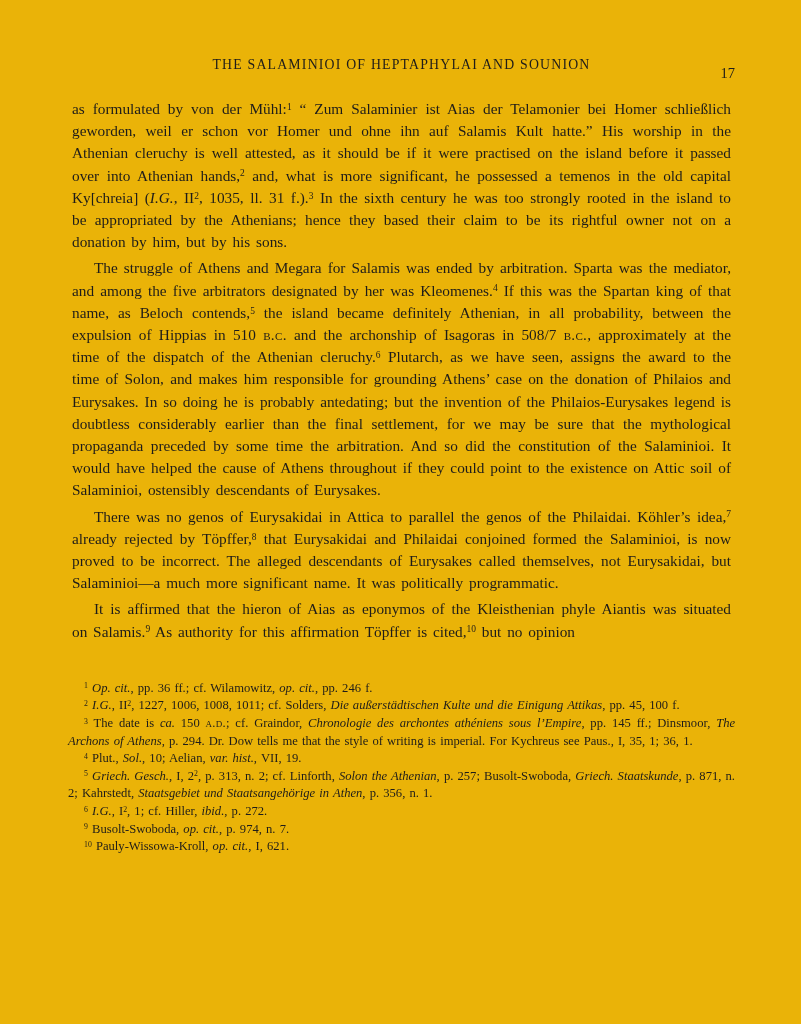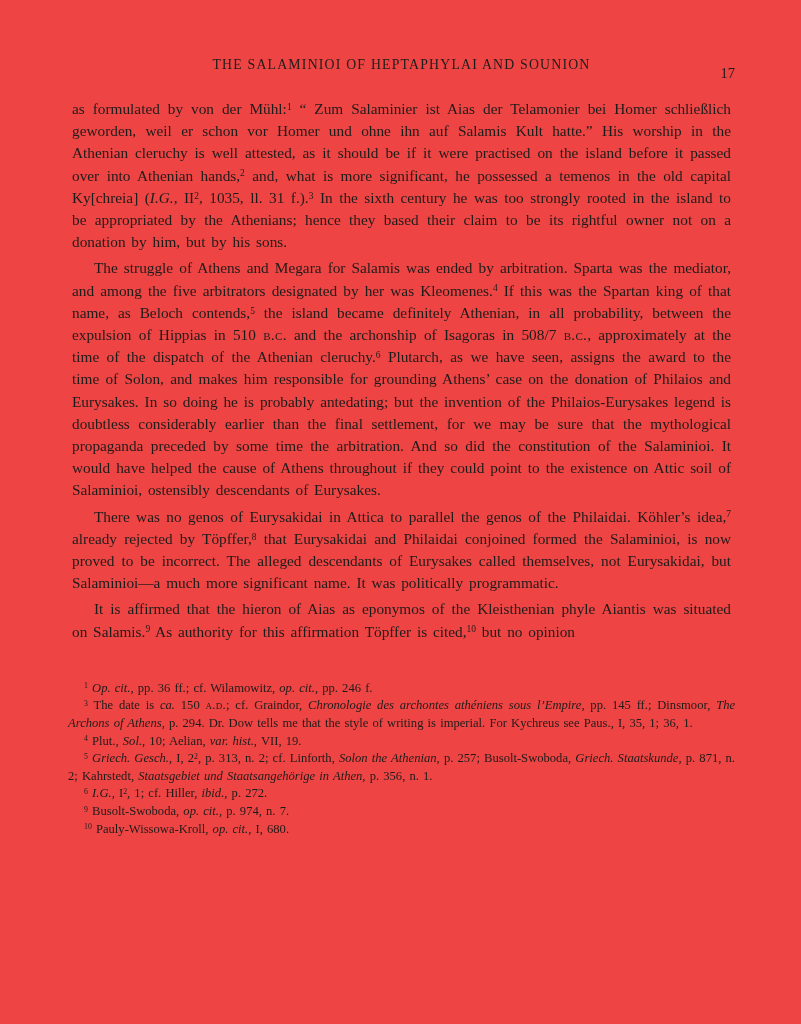"THE SALAMINIOI OF HEPTAPHYLAI AND" .page { background: #ef4444 -> #eab308 }
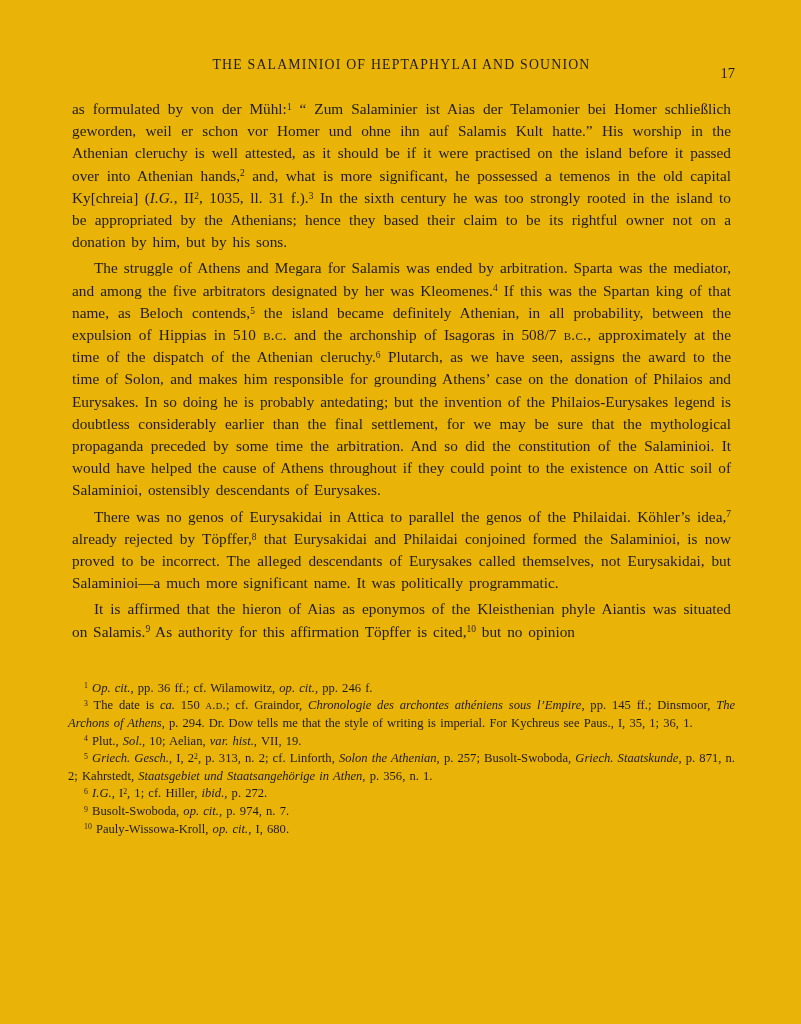"2 I.G., II2, 1227, 1006," p.footnote { html: none -> <p><sup>2</sup><span> </span><span>I.G.</span><span>, II</span><sup>2</sup><span>, 1227, 1006, 1008, 1011; cf. Solders, </span><span>Die außerstädtischen Kulte und die Einigung Attikas</span><span>, pp. 45, 100 f.</span></p> }
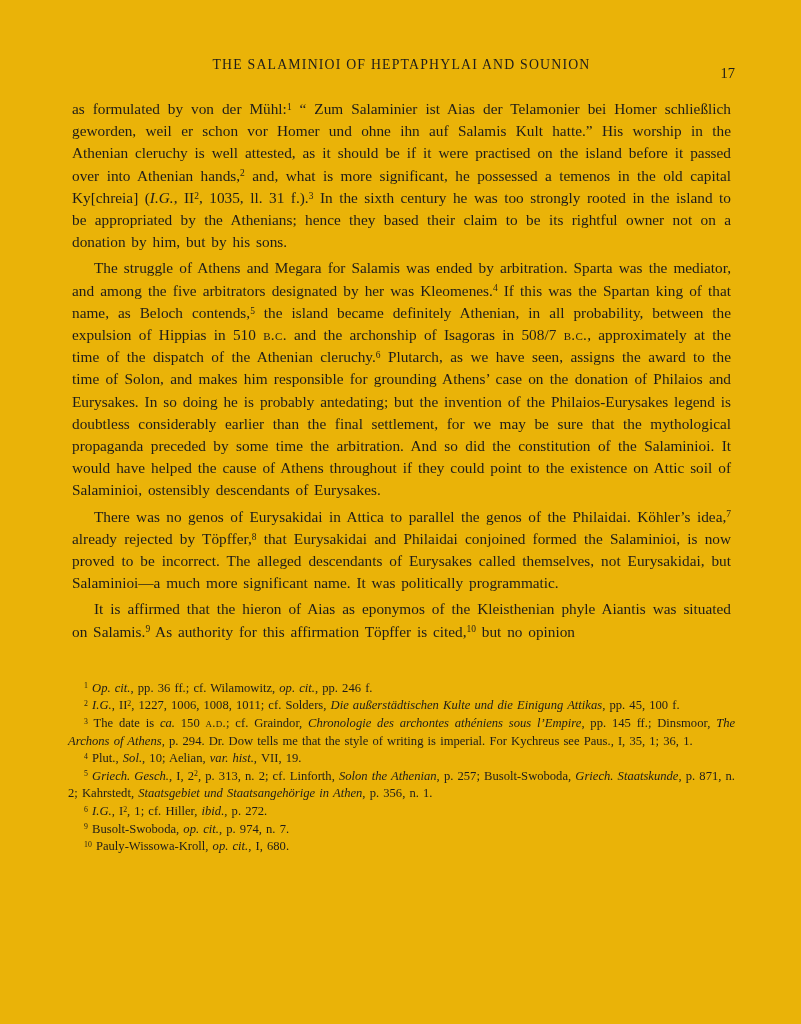", I, 680." span { text: 680 -> 621 }
